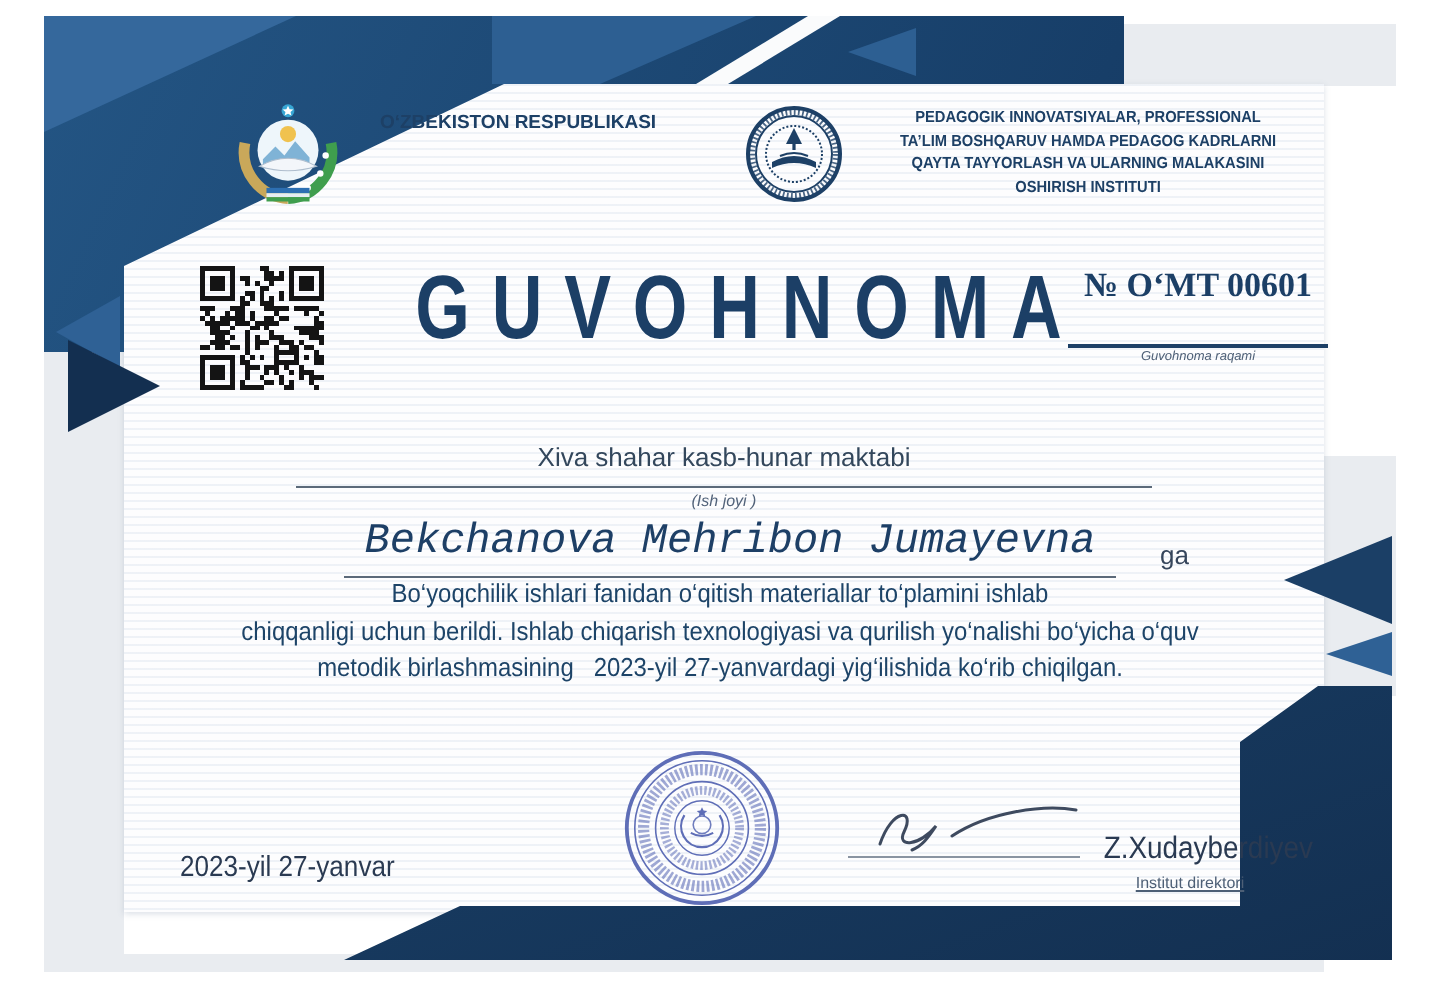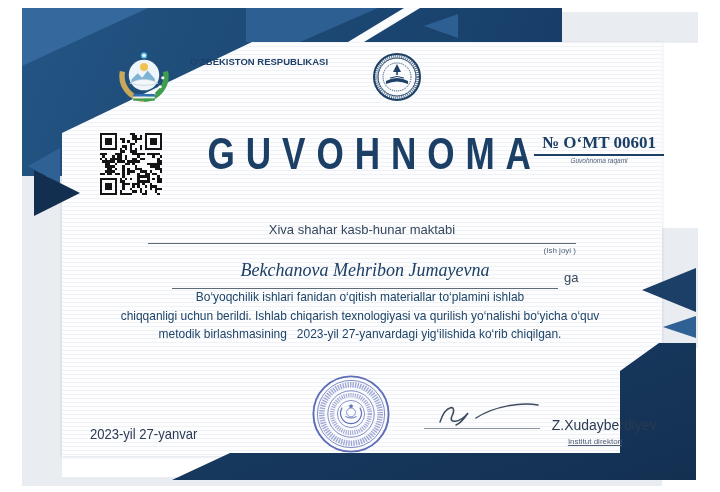"PEDAGOGIK INNOVATSIYALAR, PROFESSIONAL" div.abs { html: none -> <div> <div>PEDAGOGIK INNOVATSIYALAR, PROFESSIONAL</div> <div>TA’LIM BOSHQARUV HAMDA PEDAGOG KADRLARNI</div> <div>QAYTA TAYYORLASH VA ULARNING MALAKASINI</div> <div>OSHIRISH INSTITUTI</div> </div> }
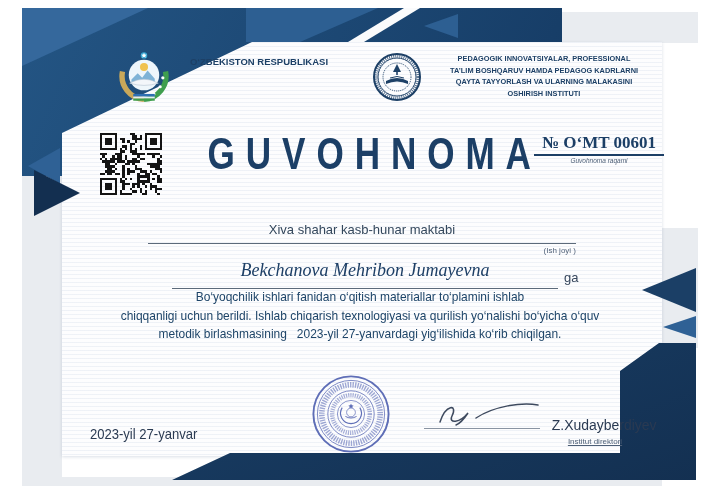"№ O‘MT 00601" .number-val { padding-bottom: 1px -> 19px }
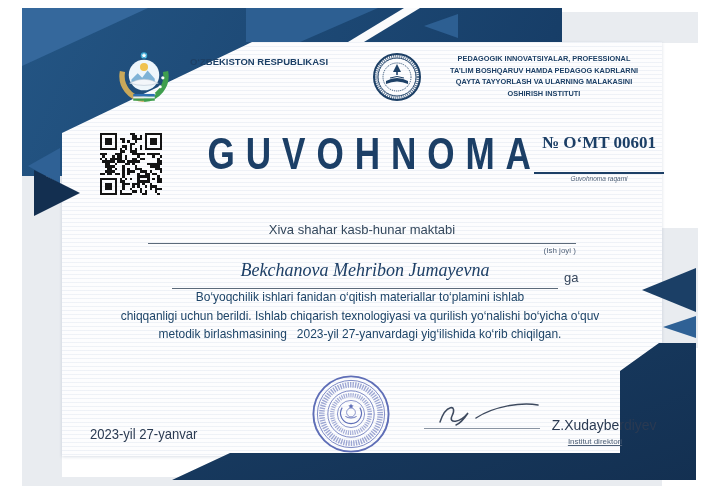"(Ish joyi )" .caption { font-style: none -> italic; text-align: right -> center }
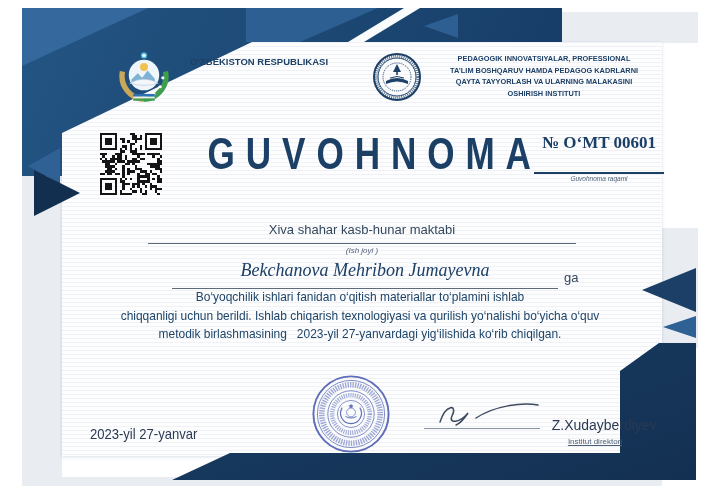"Bekchanova Mehribon Jumayevna" .name-val { font-family: Liberation Serif, serif -> Liberation Mono, monospace; font-size: 18px -> 21px }
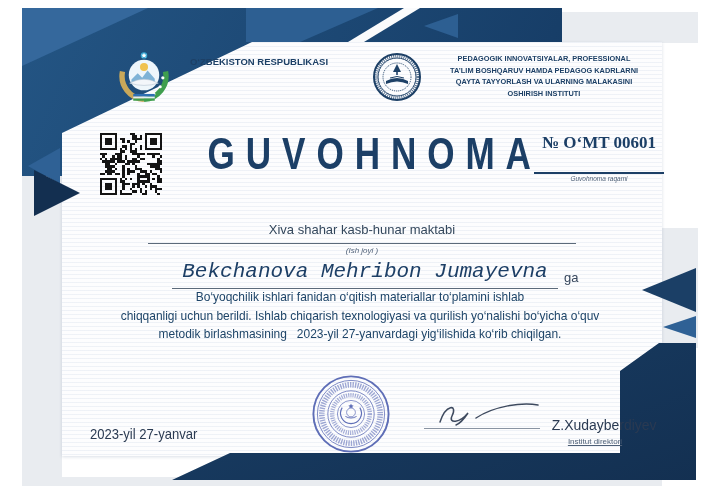"ga" .ga { left: 564px -> 580px }
